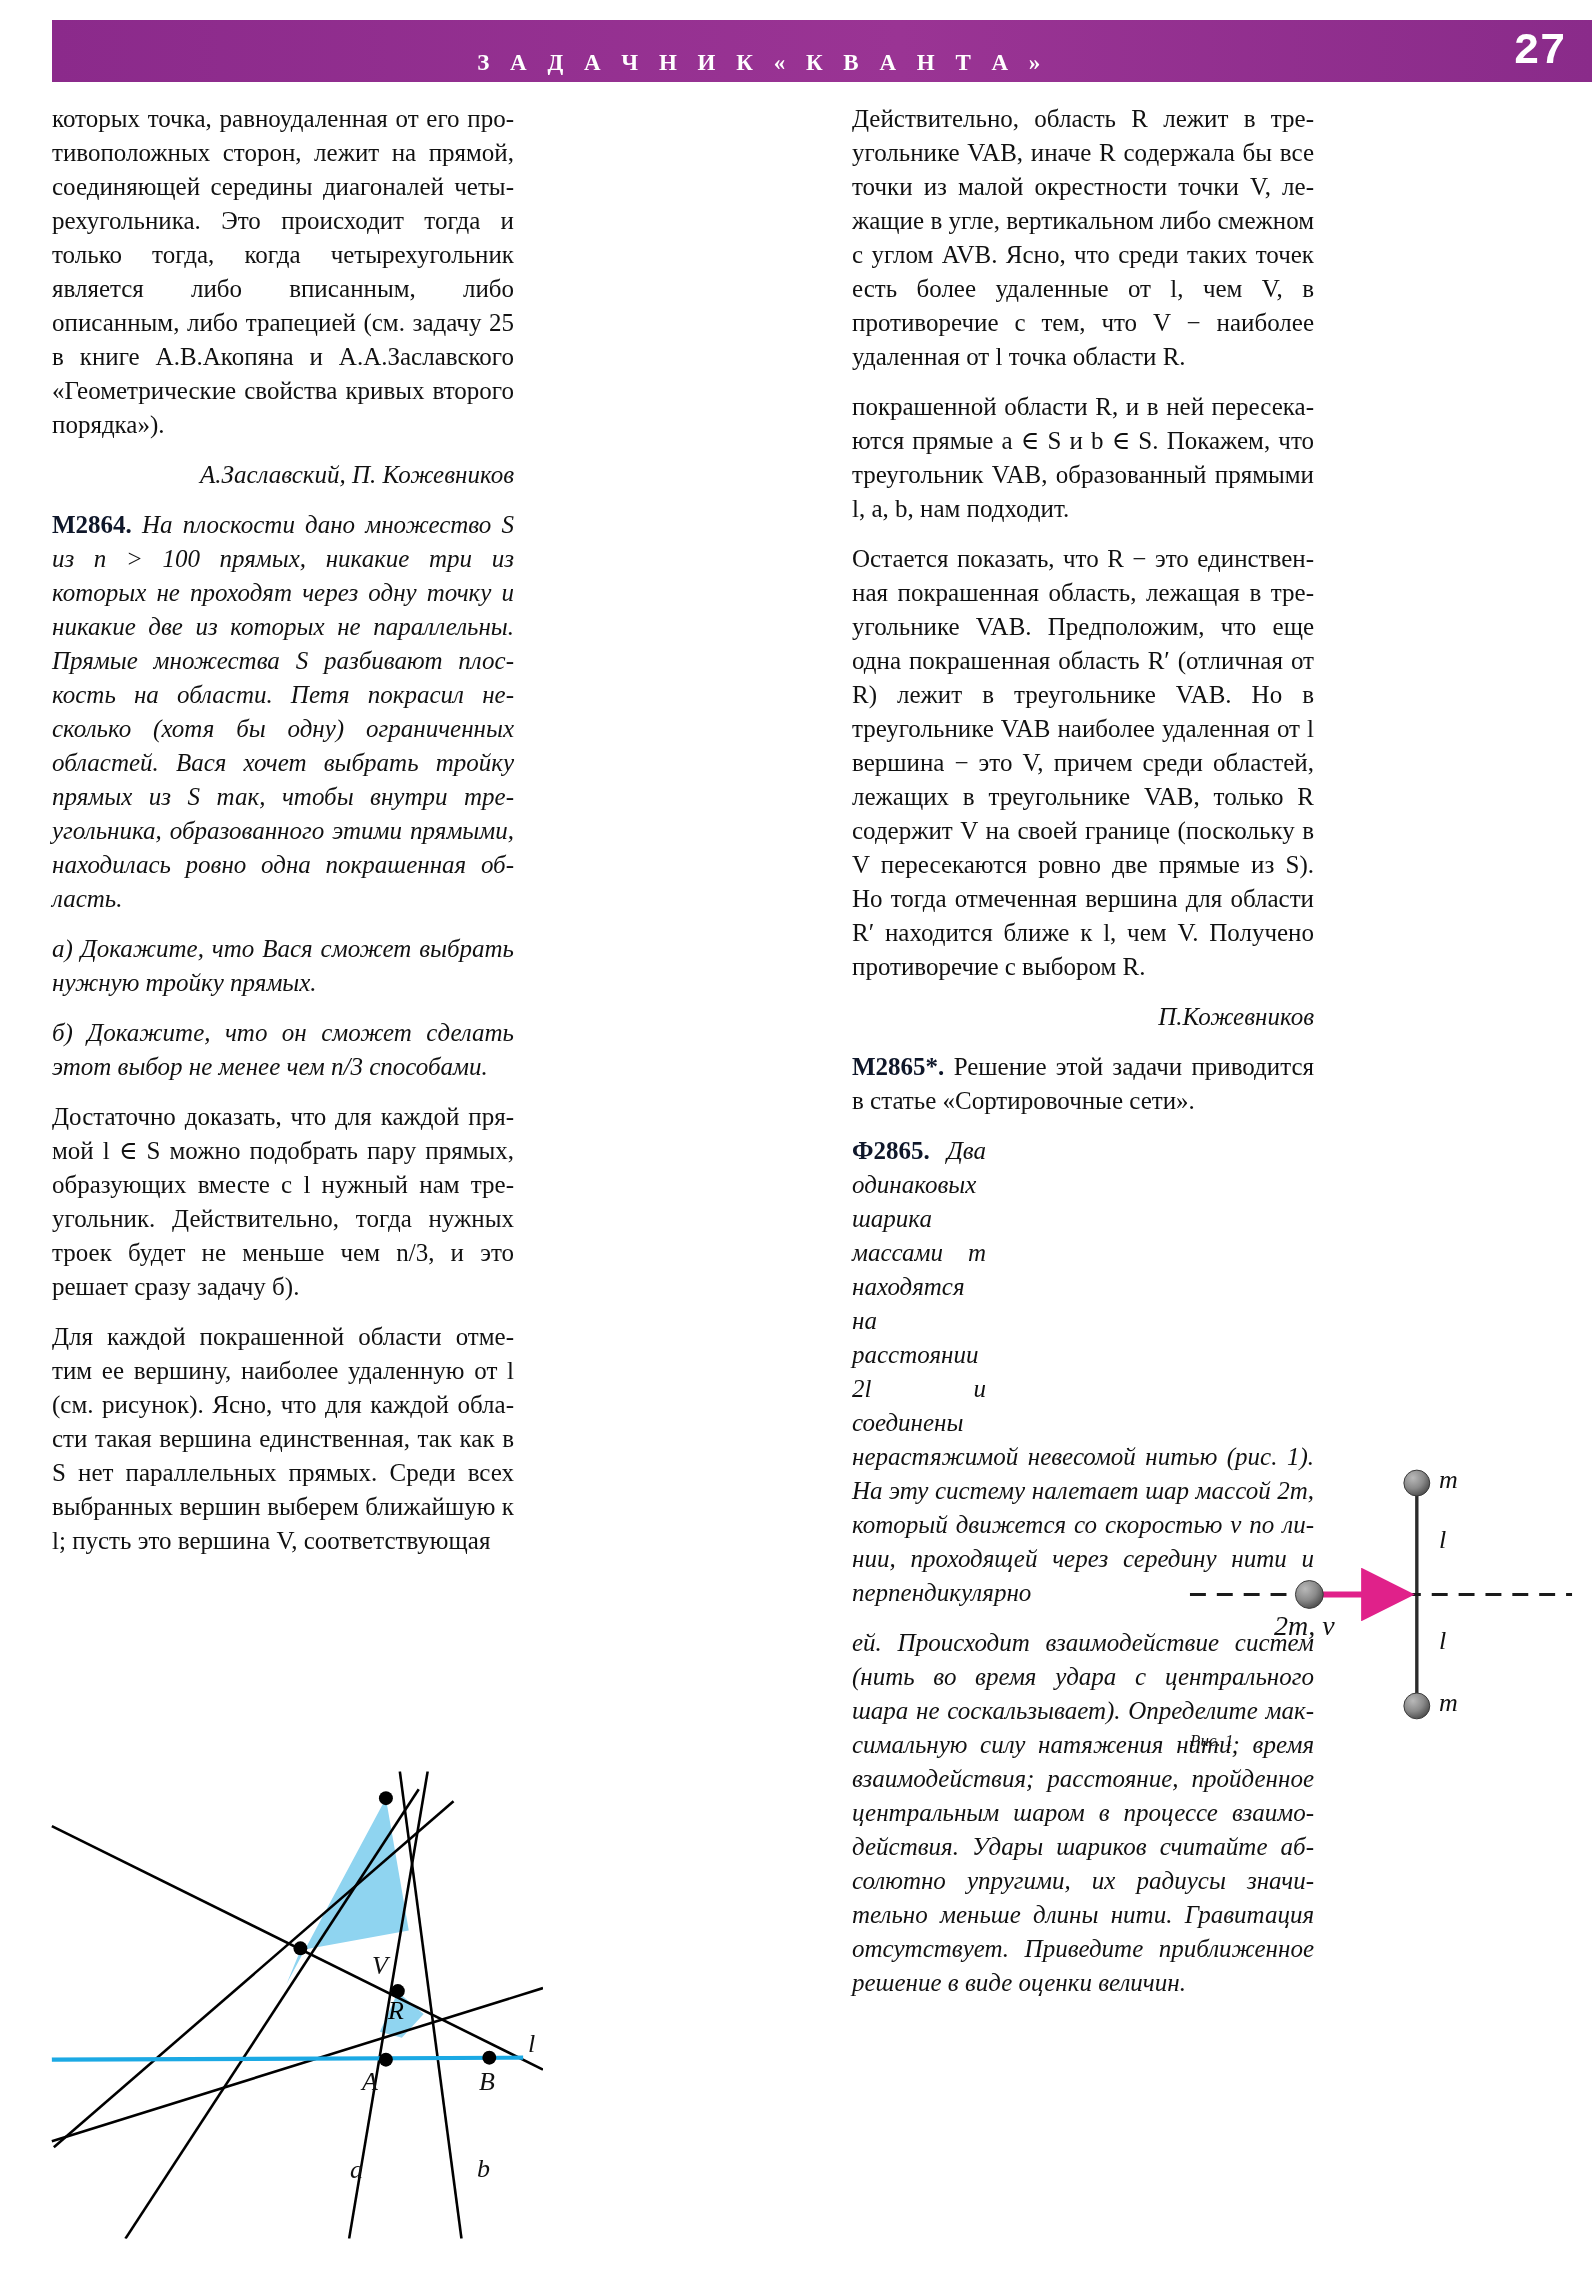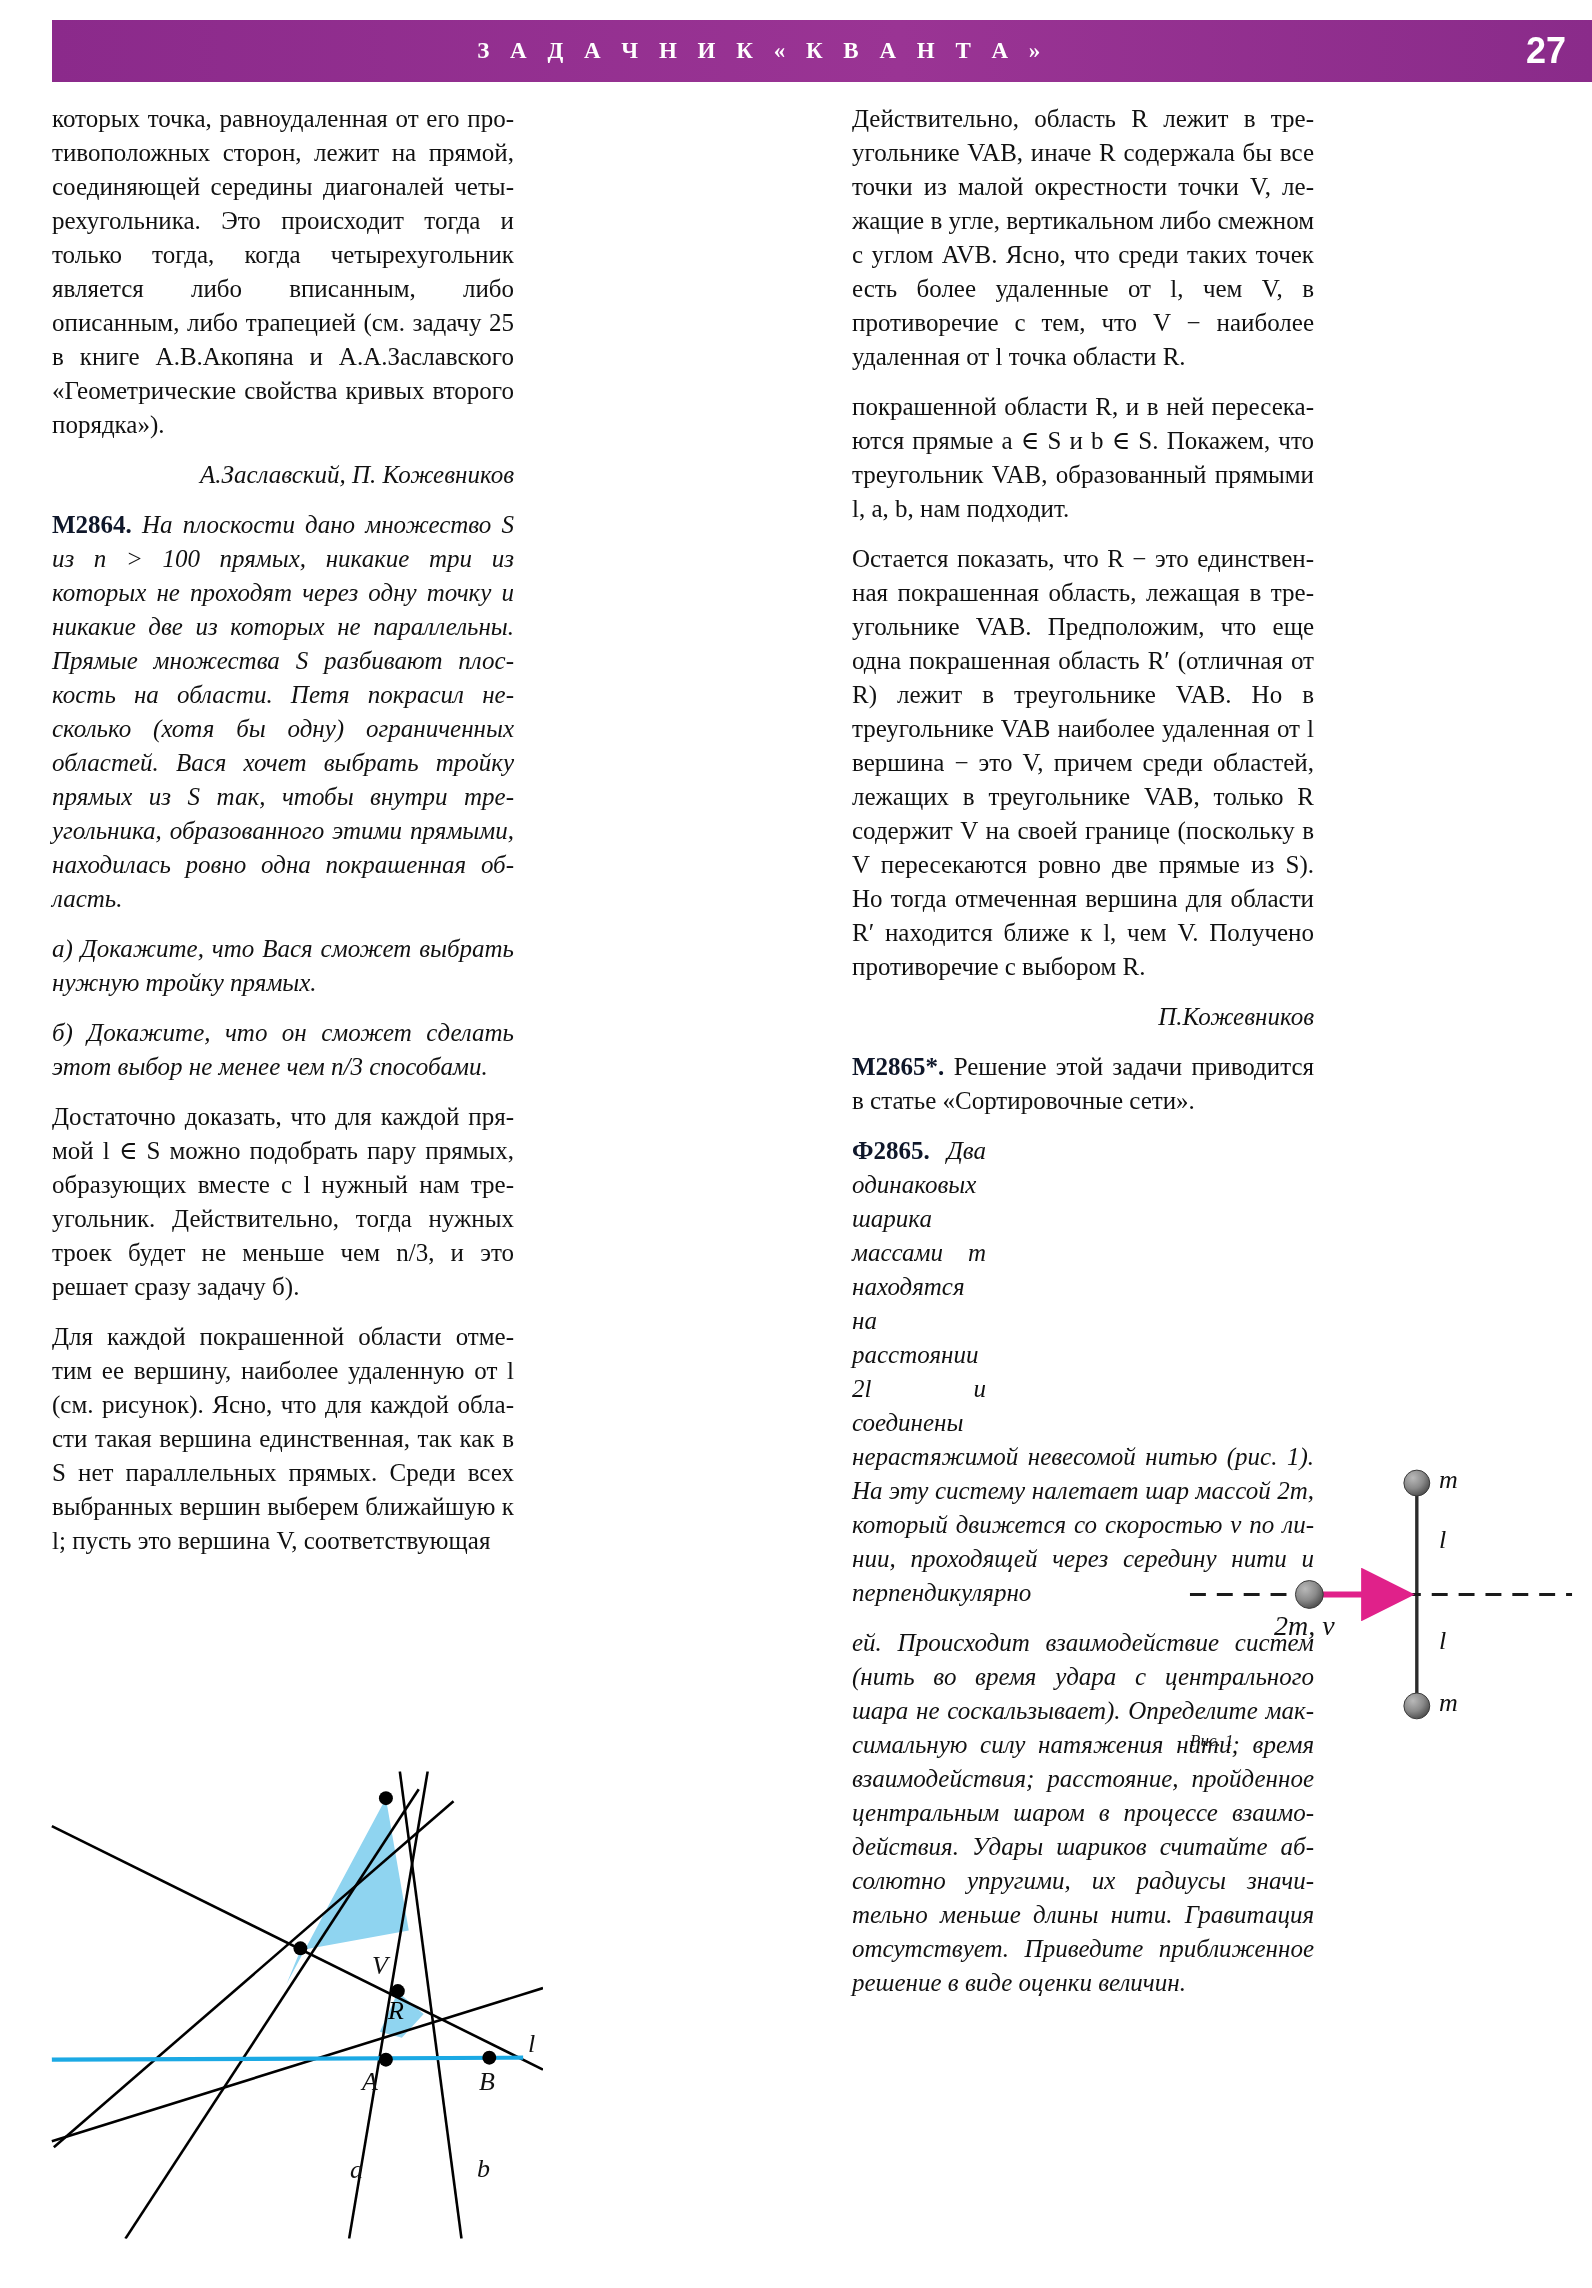"З А Д А Ч" .header-title { top: 0 -> 12px }
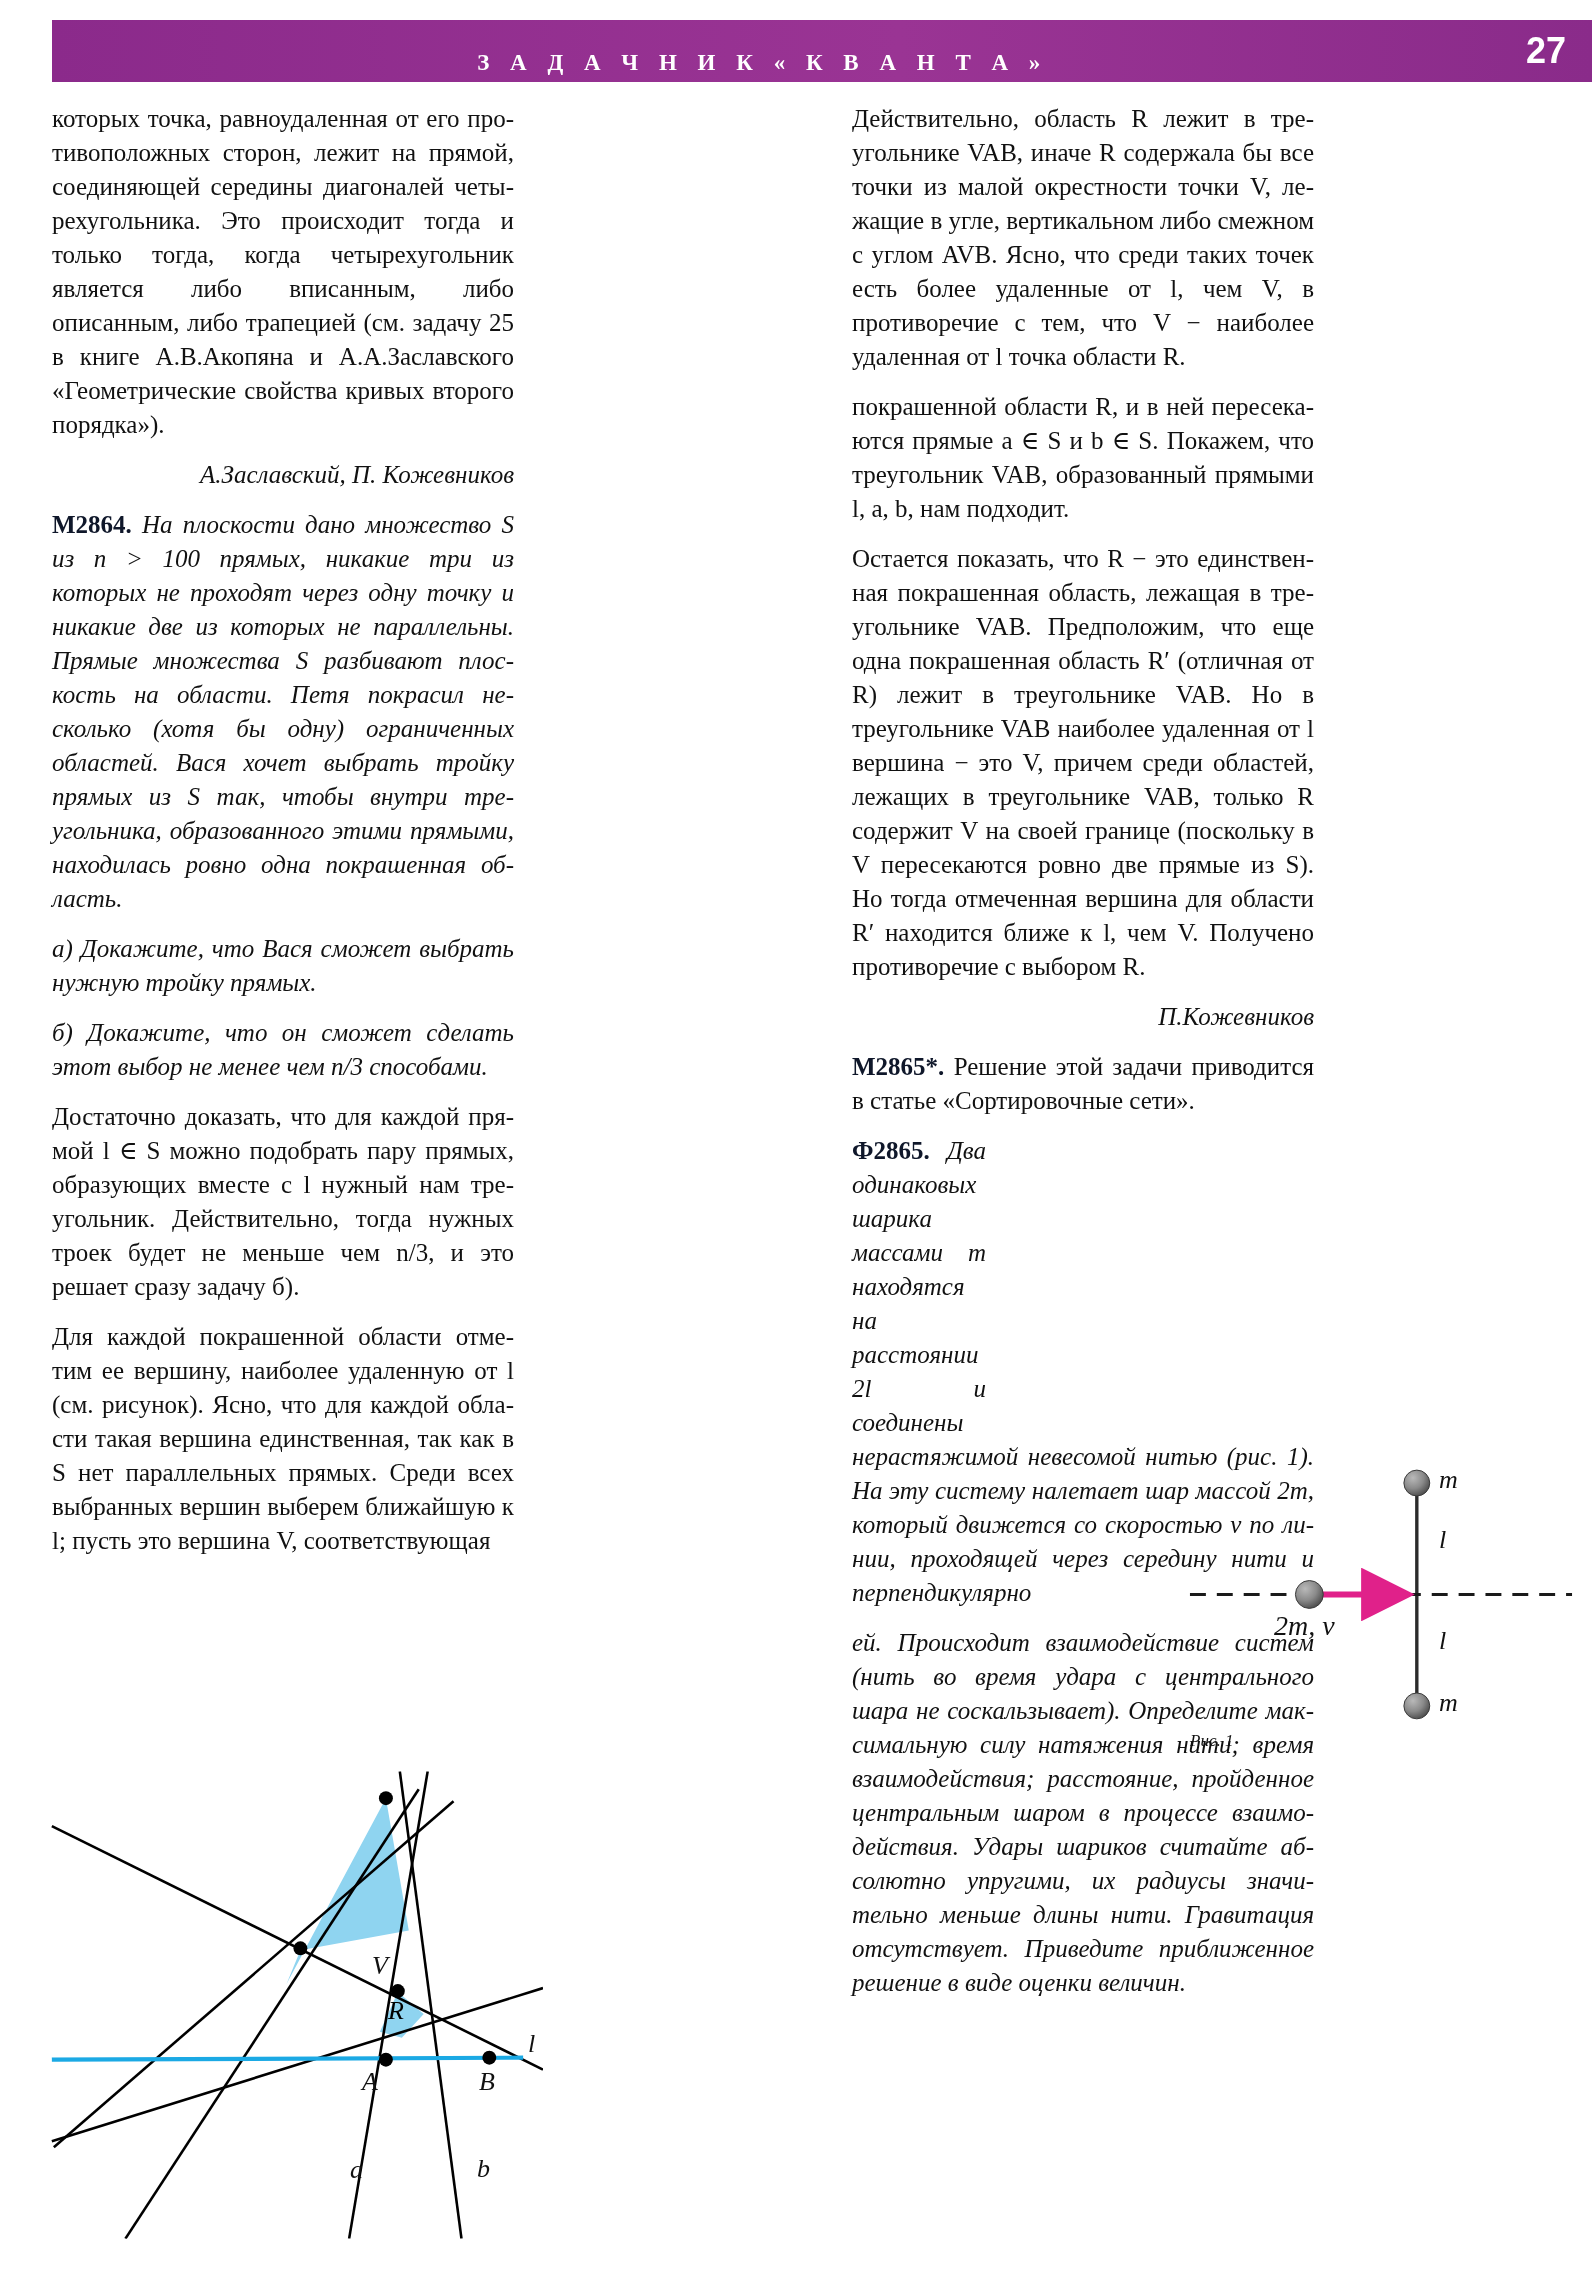"27" .header-page { font-family: Liberation Sans, sans-serif -> Liberation Mono, monospace; font-size: 36px -> 44px }
